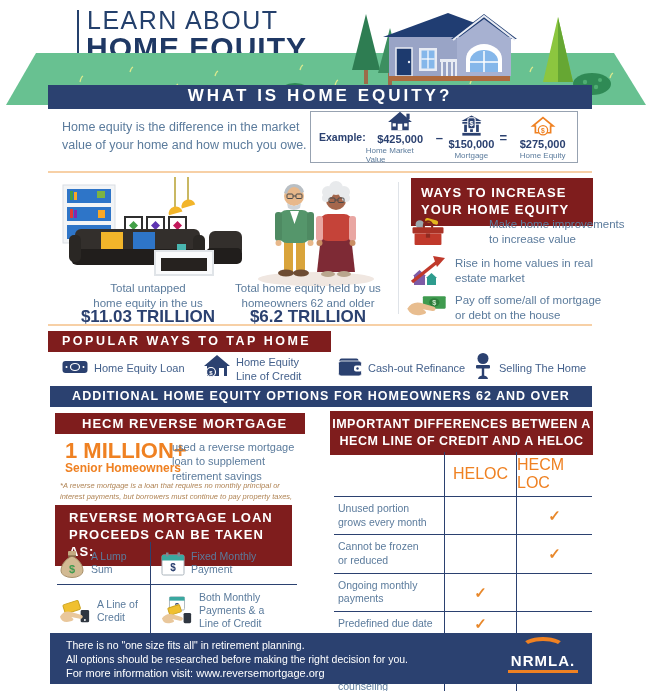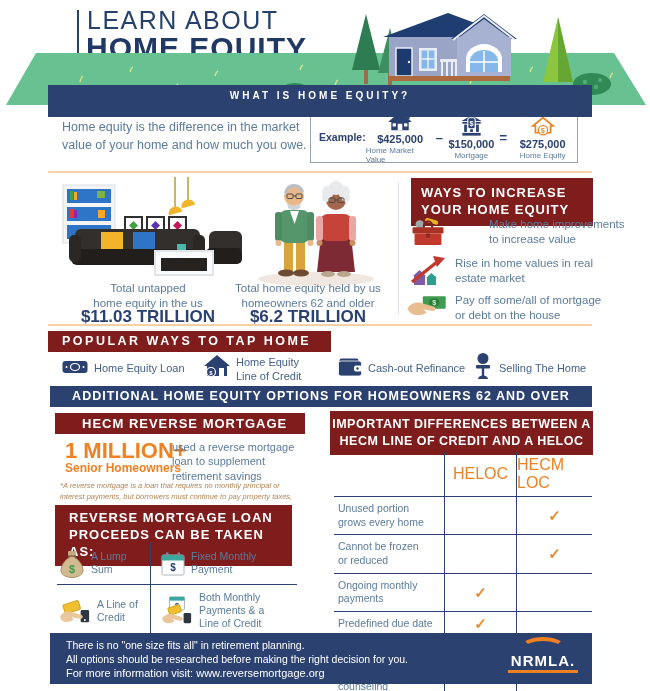"WHAT IS HOME EQUITY?" .bar1 { font-size: 10px -> 17px; height: 32px -> 24px }
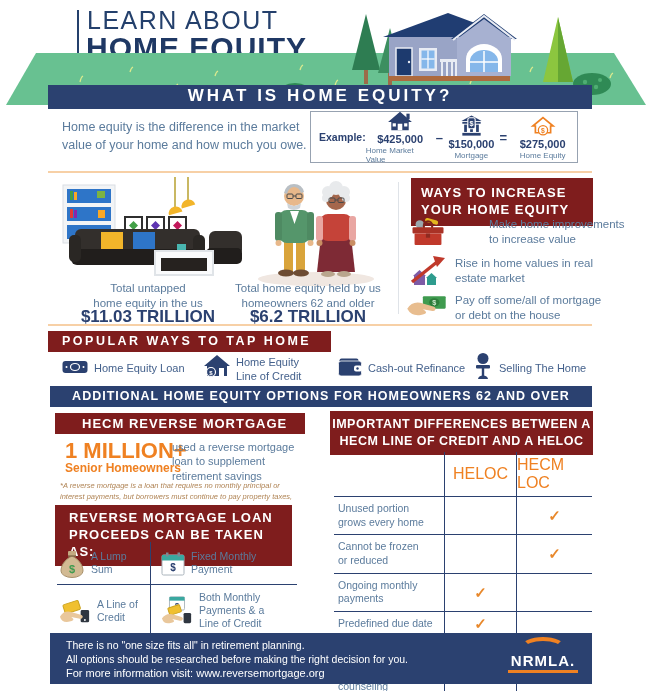"Unused portion" div.c-label { text: home -> month }
